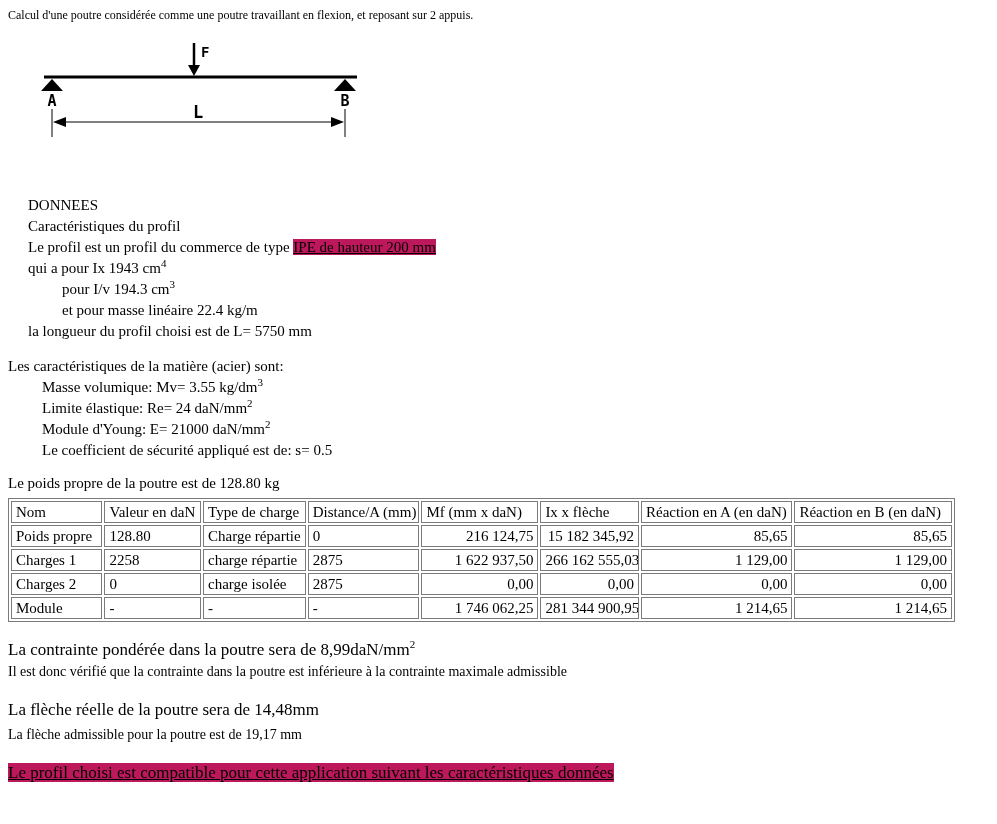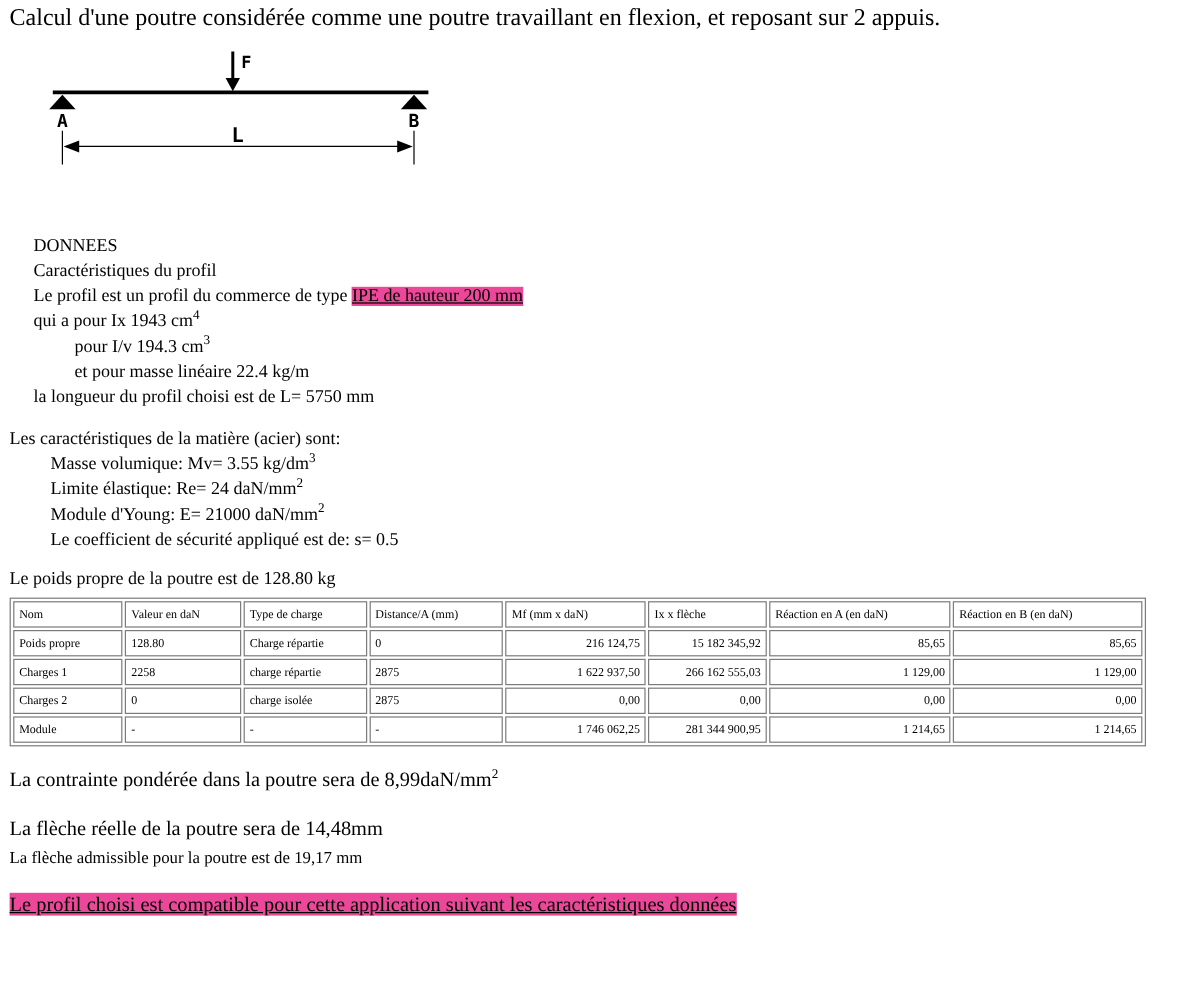"Calcul d'une poutre considérée comme" .title { font-size: 20px -> 12px }
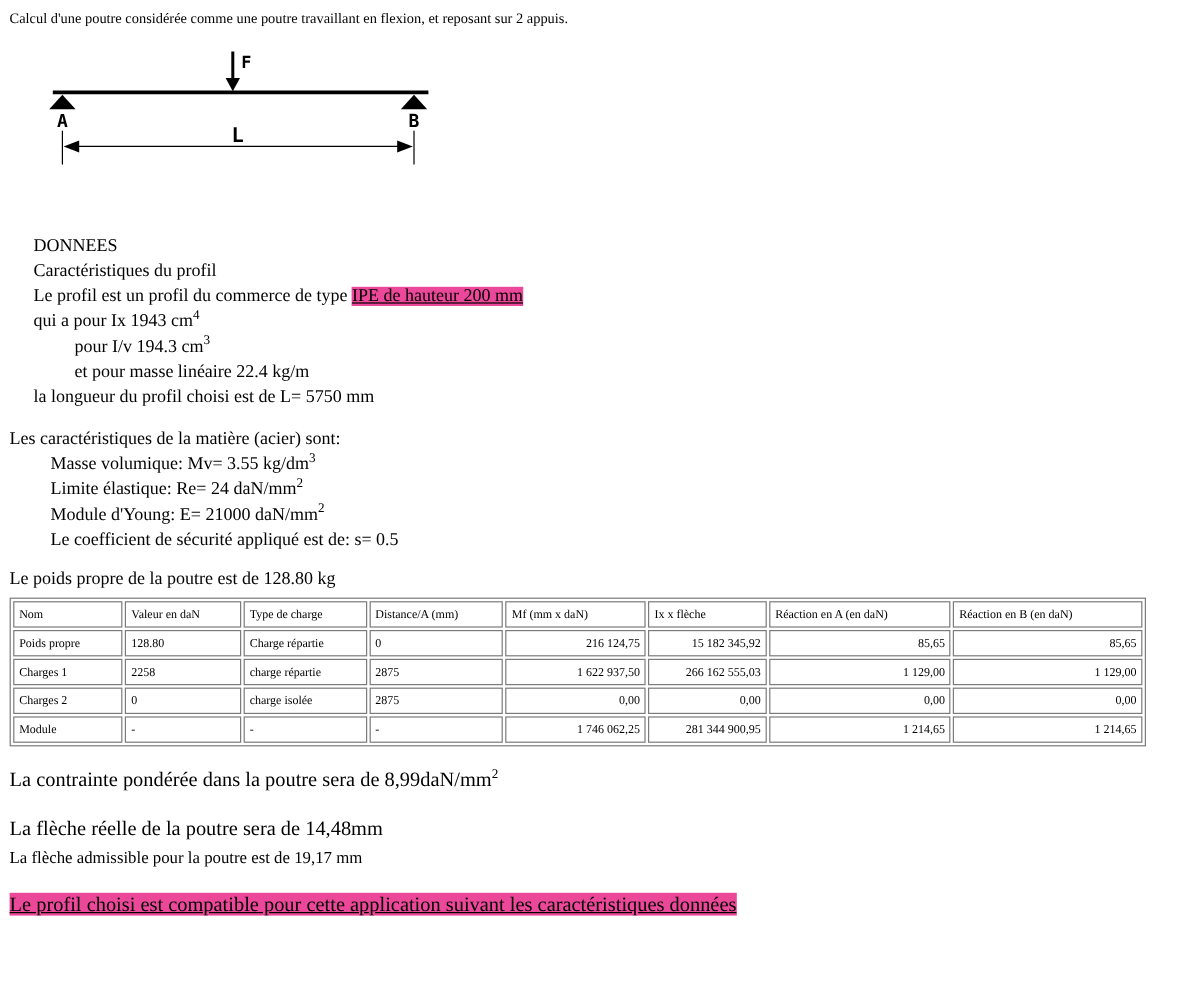"IPE de hauteur 200 mm" .hl { background: #ec4899 -> #be185d }
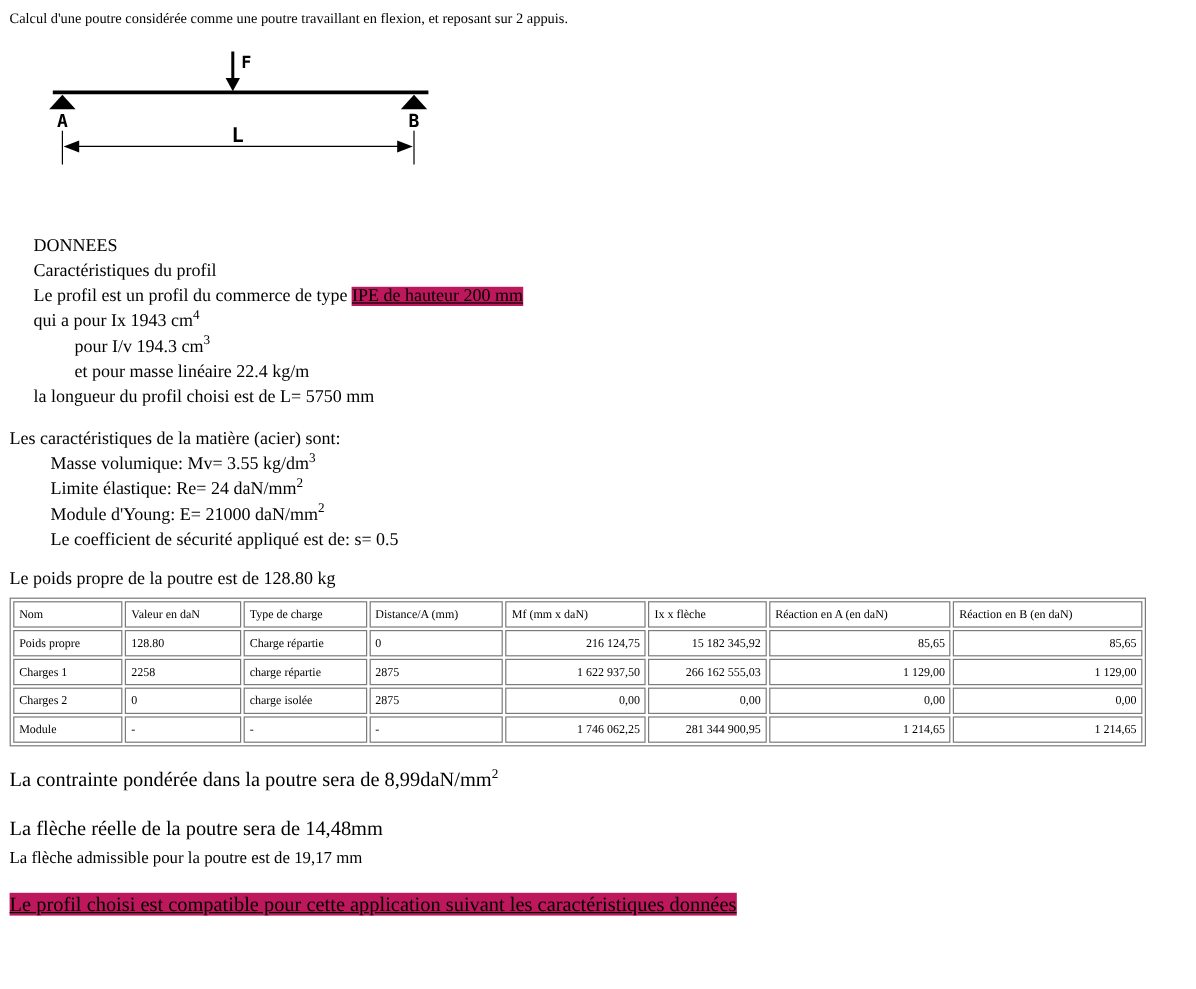"Nom" table.calc { font-size: 10px -> 15px }
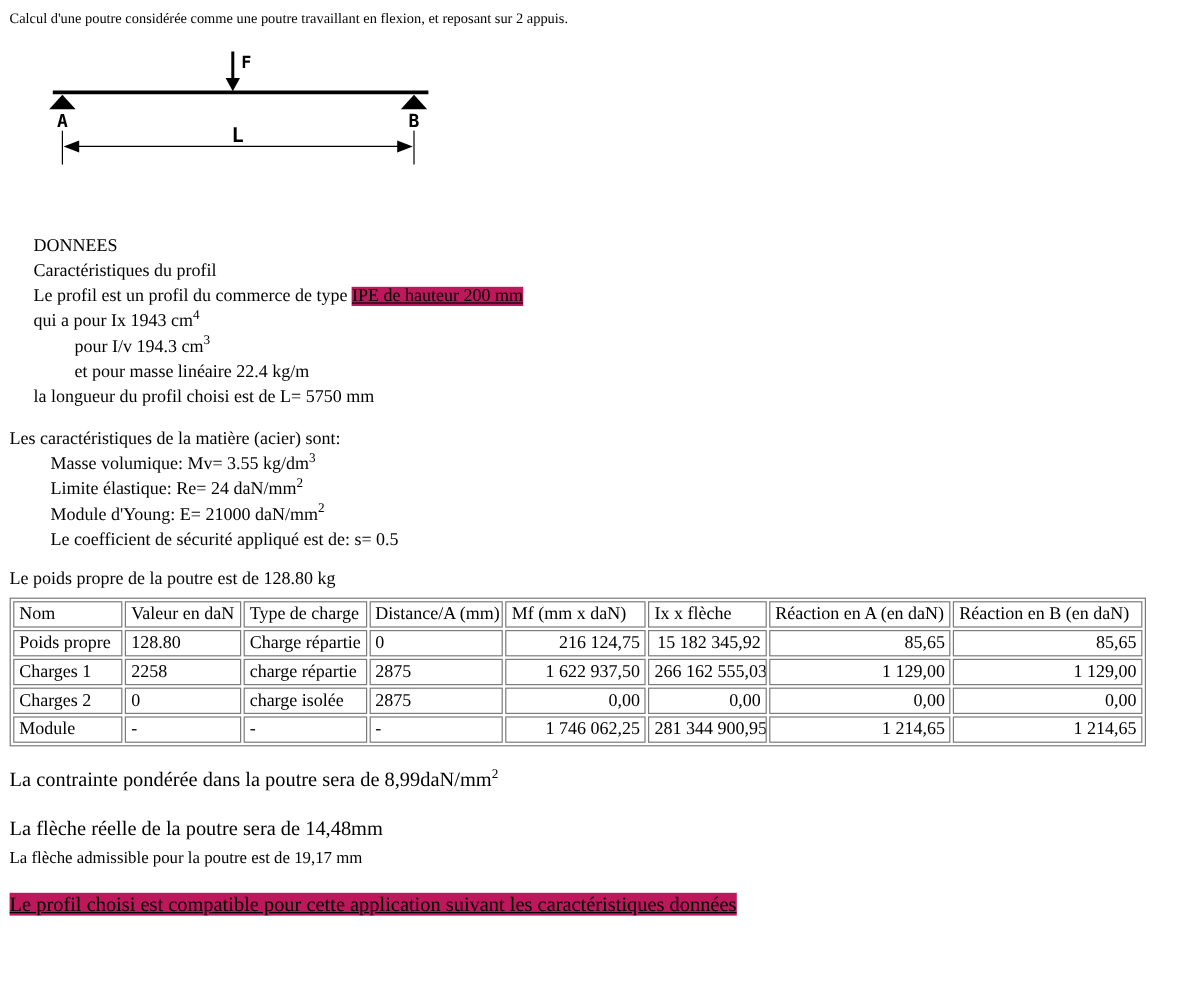"Il est donc vérifié que" p.res-small { html: none -> <p>Il est donc vérifié que la contrainte dans la poutre est inférieure à la contrainte maximale admissible</p> }
